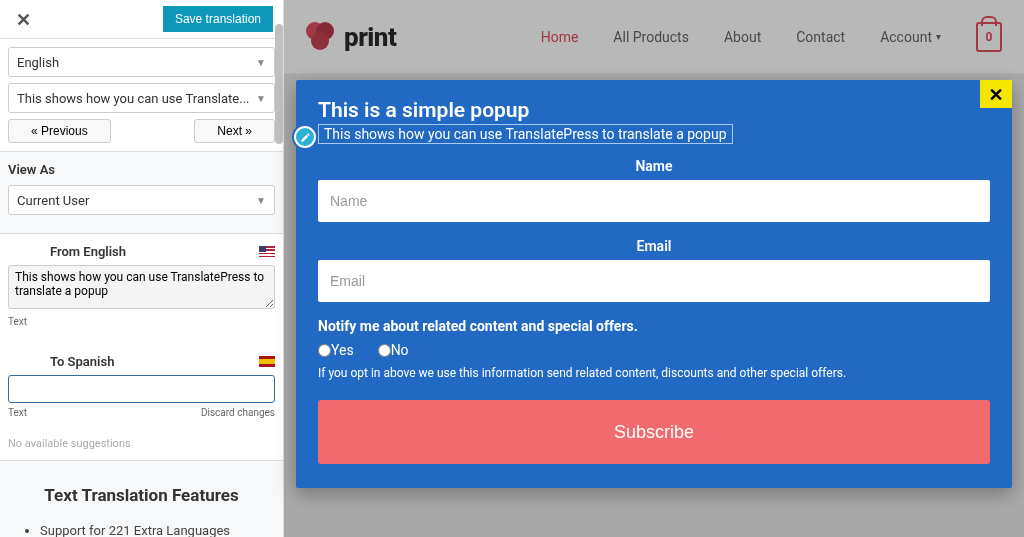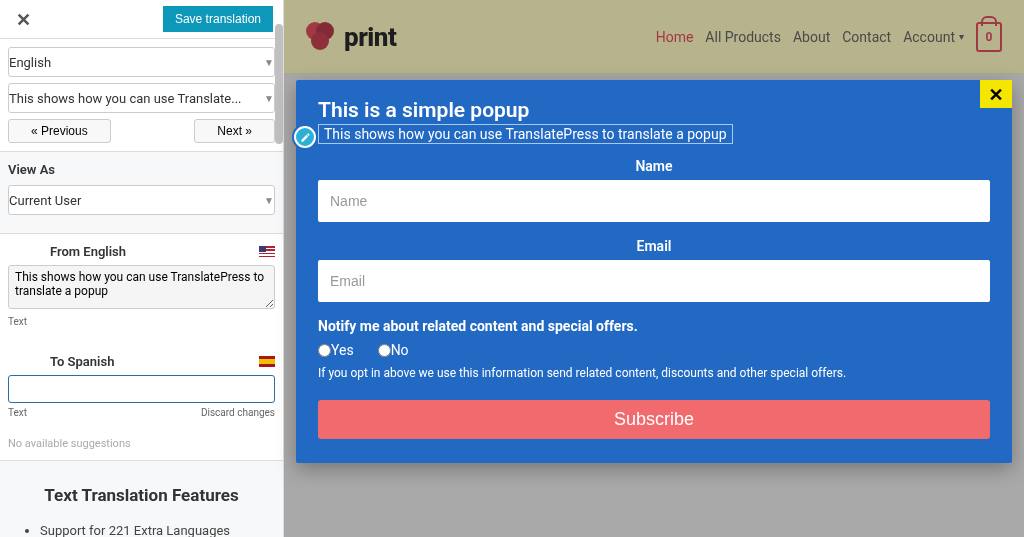"print" .site-header { background: #fef9c3 -> #ffffff }
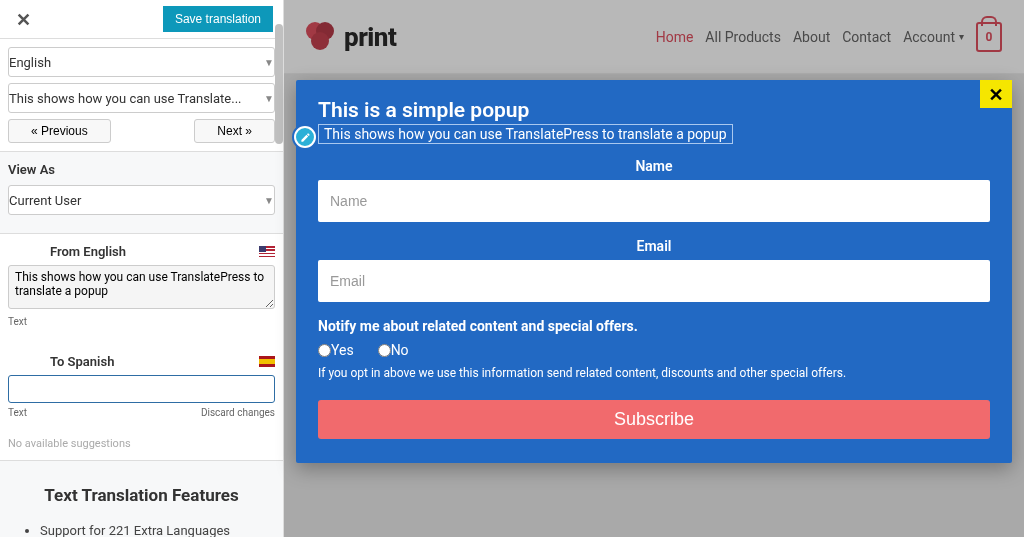"Home" .nav { gap: 12px -> 35px }
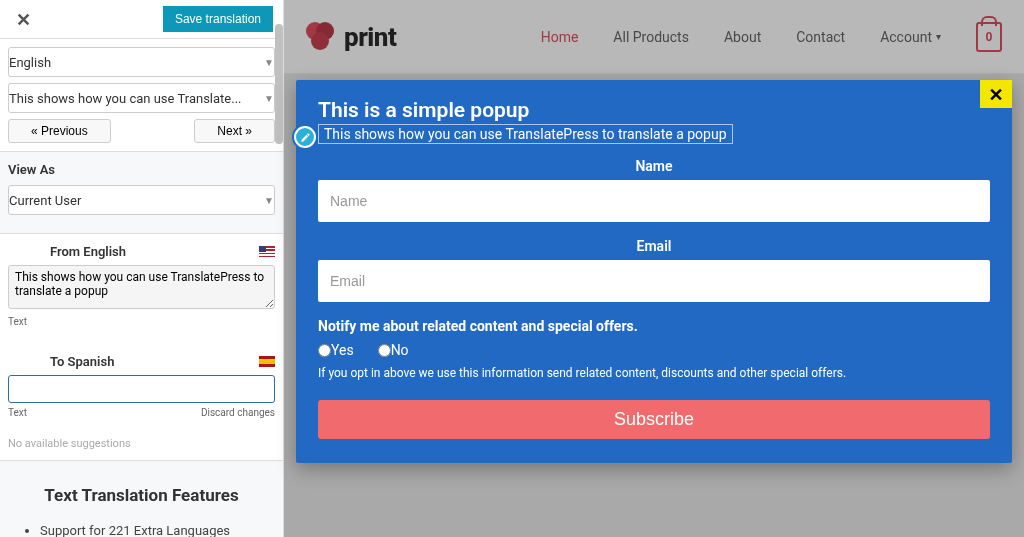"English" .sel { padding: 0 0 -> 0 8px }
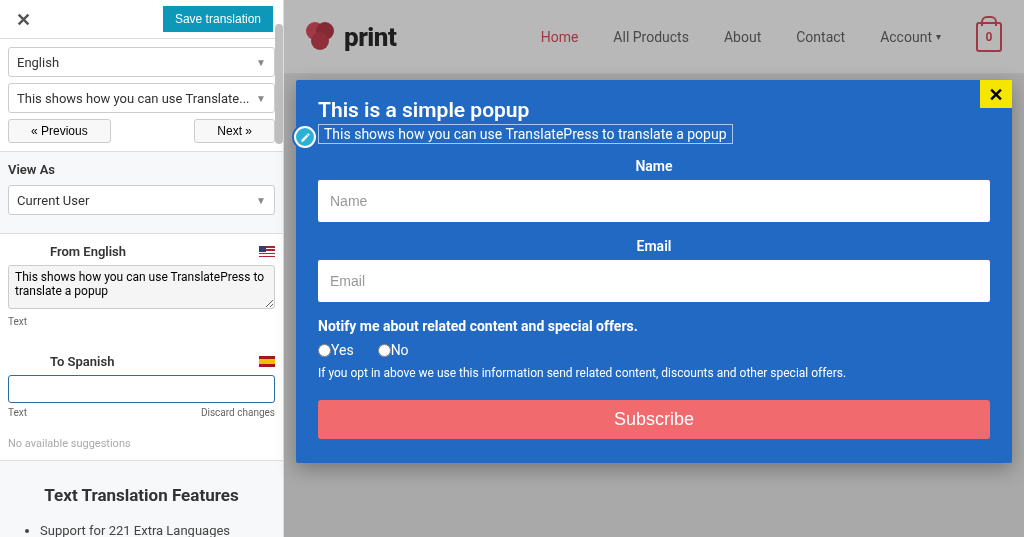"Subscribe" .subscribe { height: 39px -> 64px }
